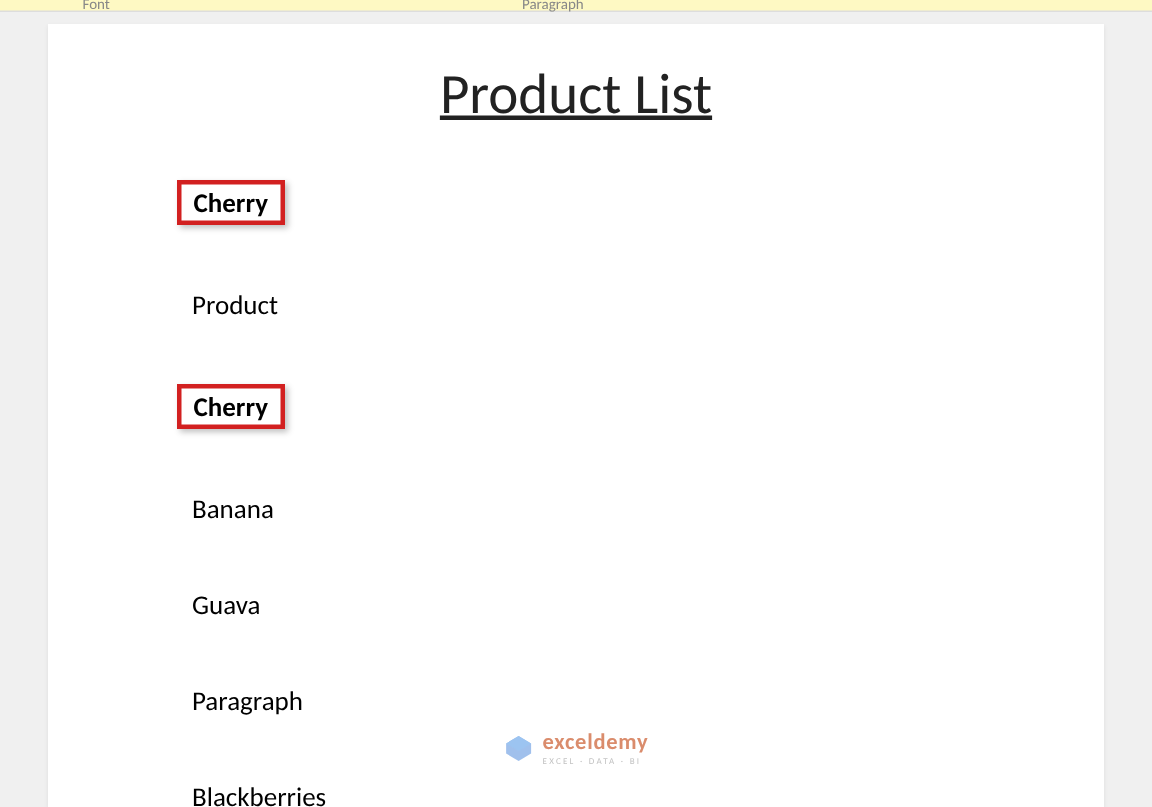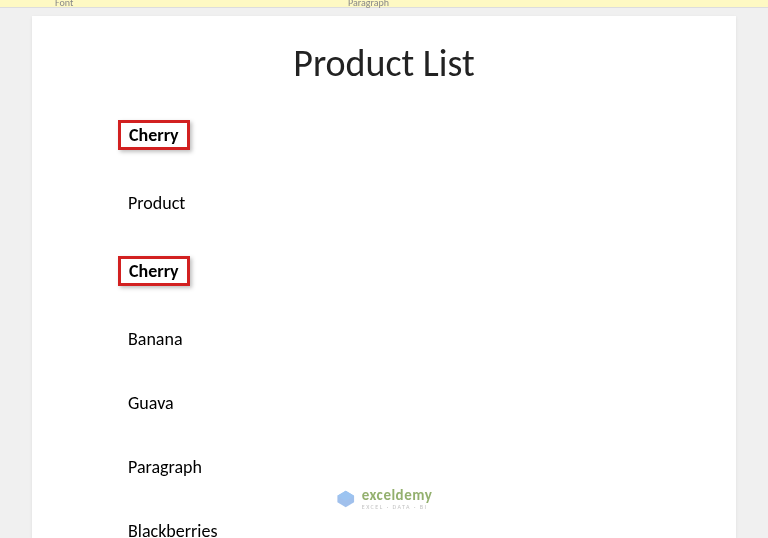"Product List" .page-title { text-decoration: none -> underline }
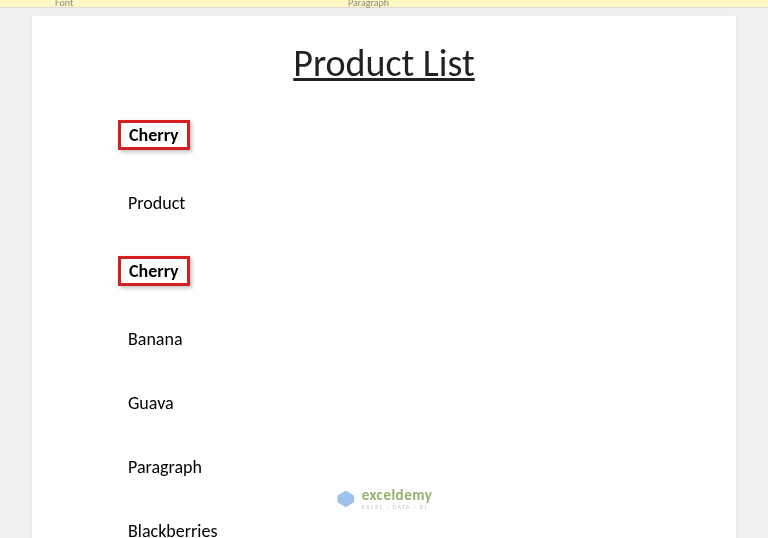"exceldemy" .watermark-main { color: #4d7c0f -> #c2410c }
